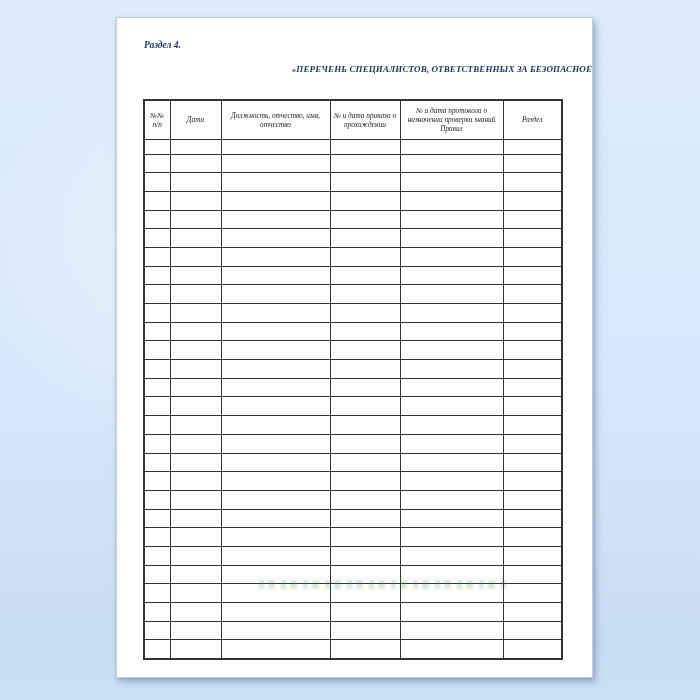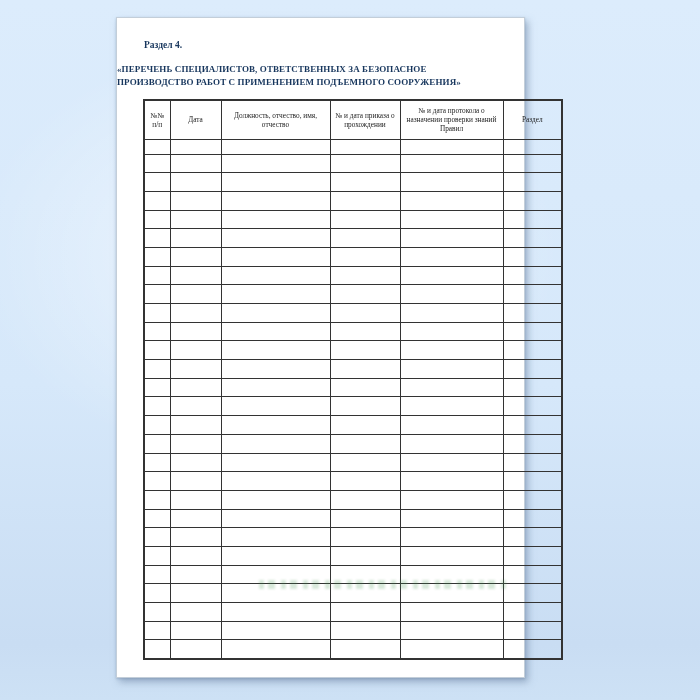"Раздел 4." .page { font-style: none -> italic; width: 409px -> 477px }
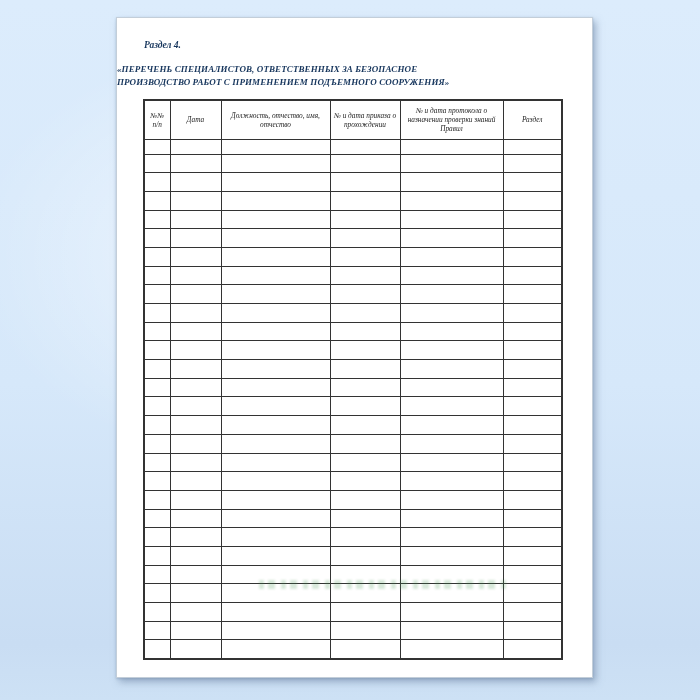"«ПЕРЕЧЕНЬ СПЕЦИАЛИСТОВ, ОТВЕТСТВЕННЫХ ЗА" .doc-title { text-align: left -> right }
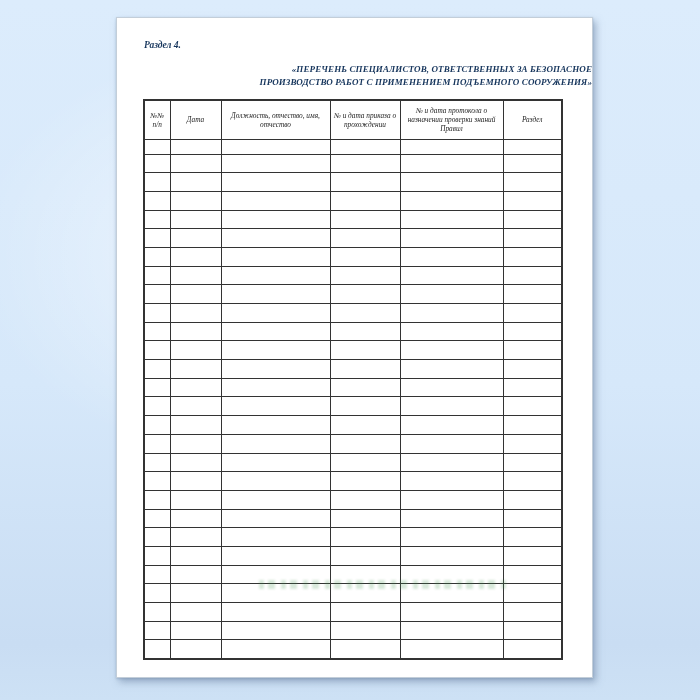"ПРОИЗВОДСТВО РАБОТ С ПРИМЕНЕНИЕМ" div { html: <div>ПРОИЗВОДСТВО РАБОТ С ПРИМЕНЕНИЕМ ПОДЪЕМНОГО СООРУЖЕНИЯ»</div> -> none }
